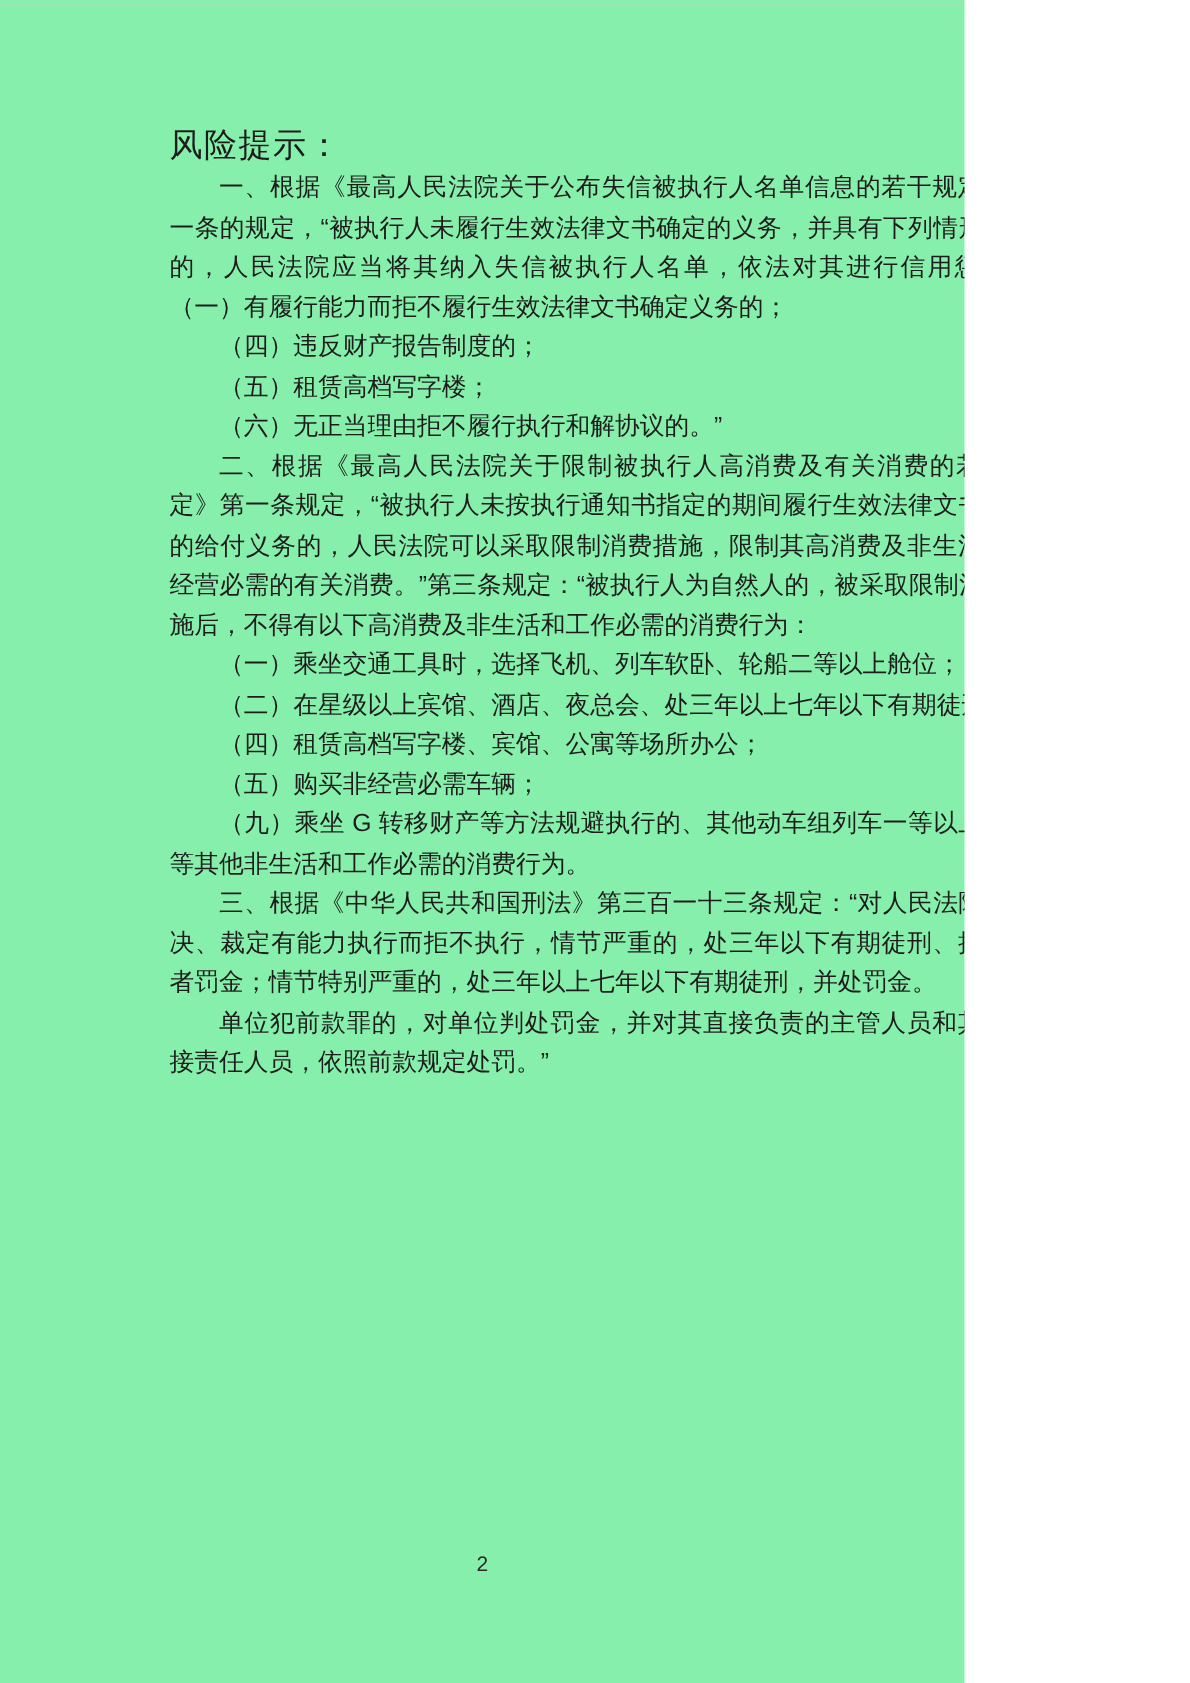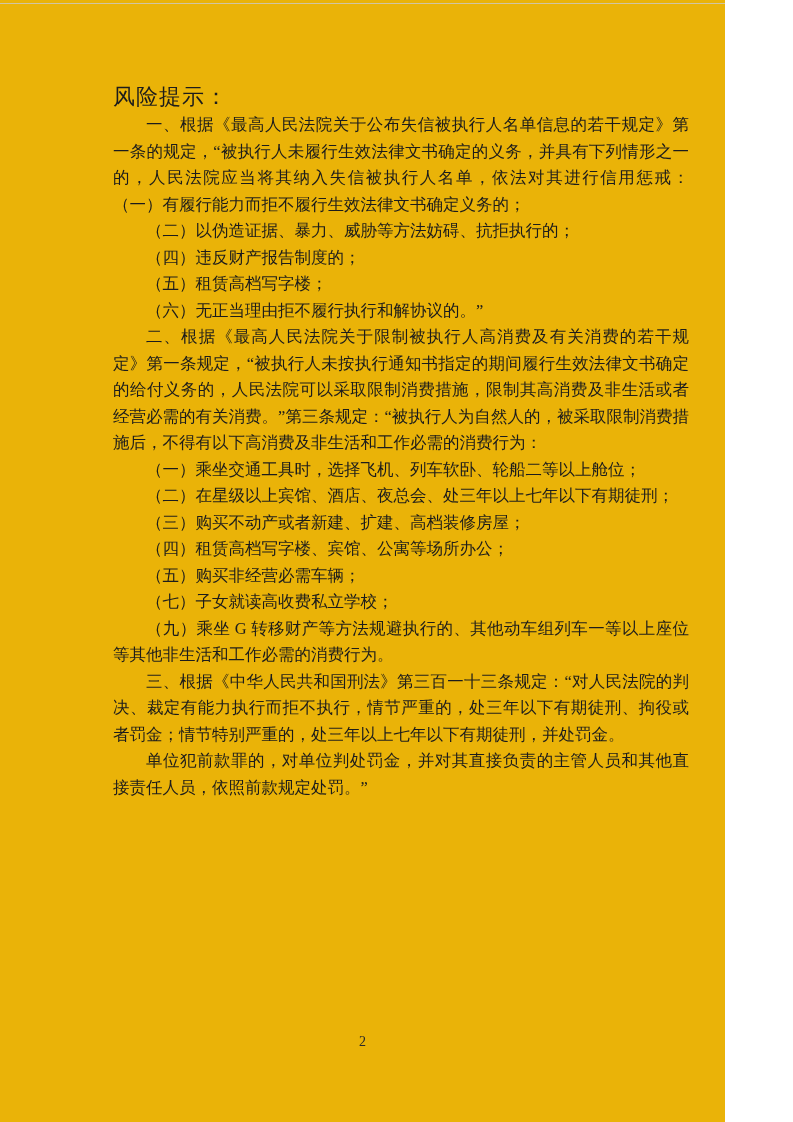"风险提示：" .page { background: #eab308 -> #86efac; font-family: Liberation Serif, serif -> Liberation Sans, sans-serif; width: 725px -> 643px }
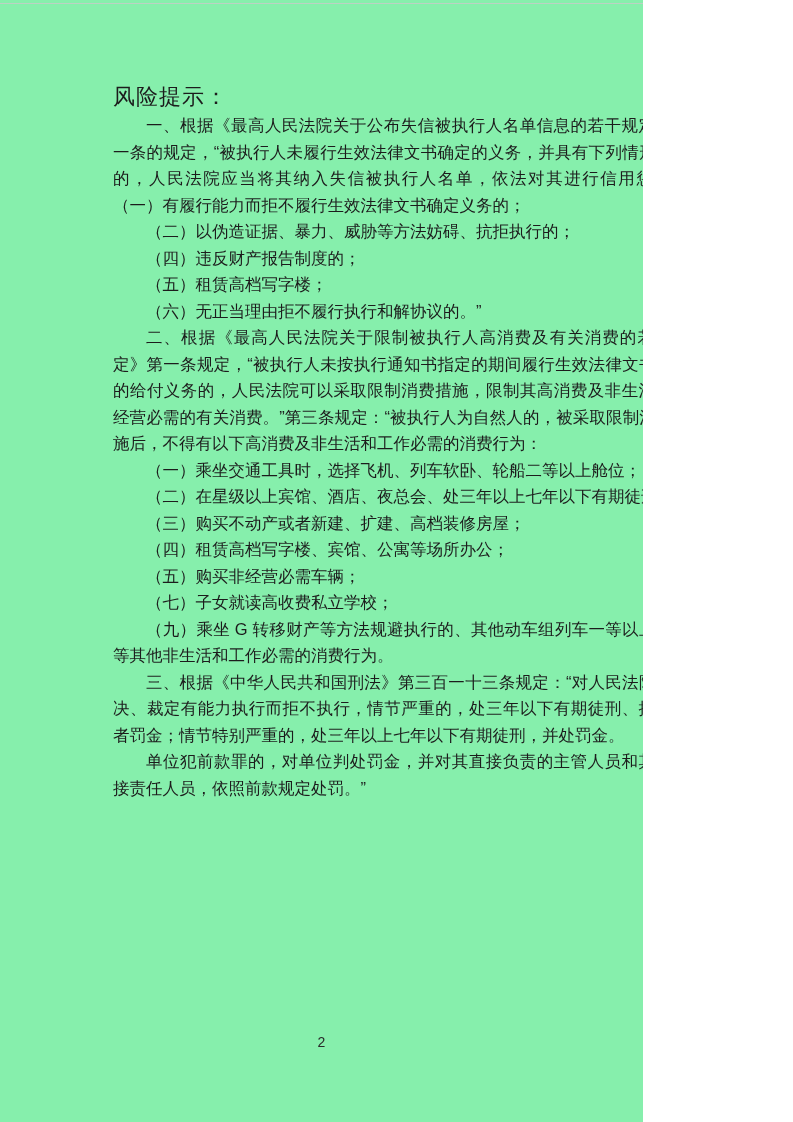"（二）以伪造证据、暴力、威胁等方法妨碍、抗拒执行的；" p.para { html: <p>（二）以伪造证据、暴力、威胁等方法妨碍、抗拒执行的；</p> -> none }
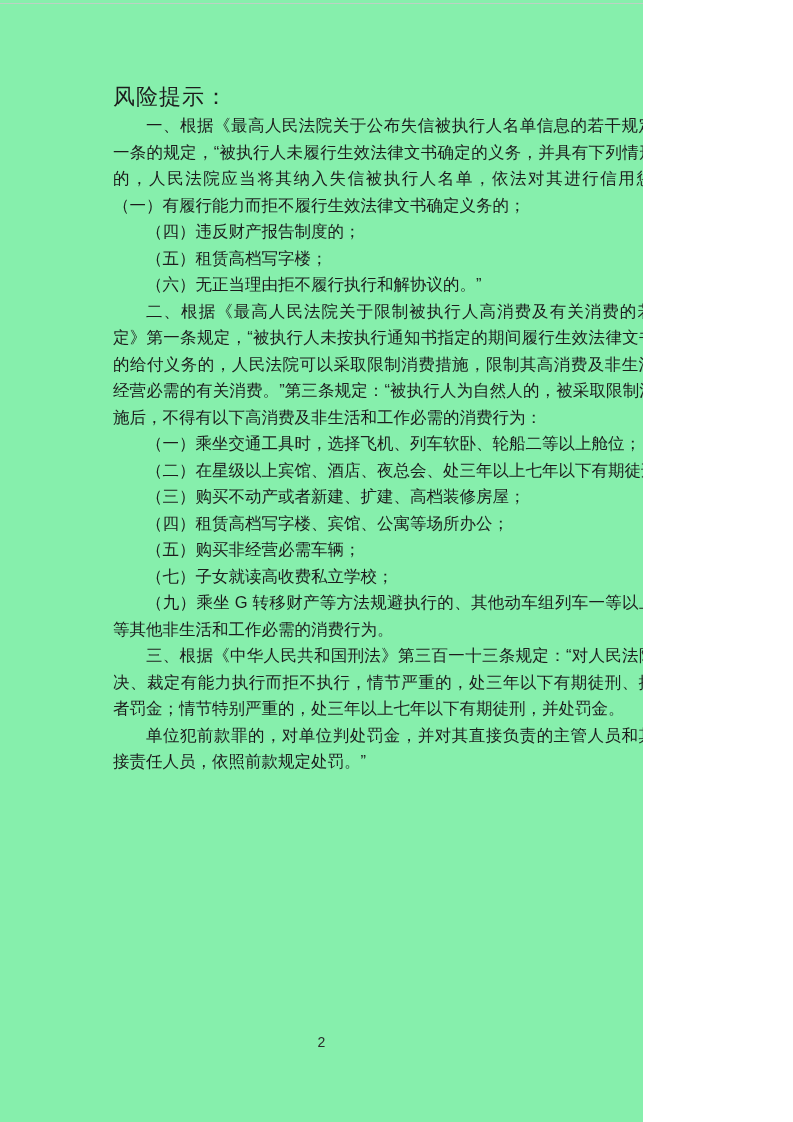"（三）购买不动产或者新建、扩建、高档装修房屋；" p.para { html: <p>（三）购买不动产或者新建、扩建、高档装修房屋；</p> -> none }
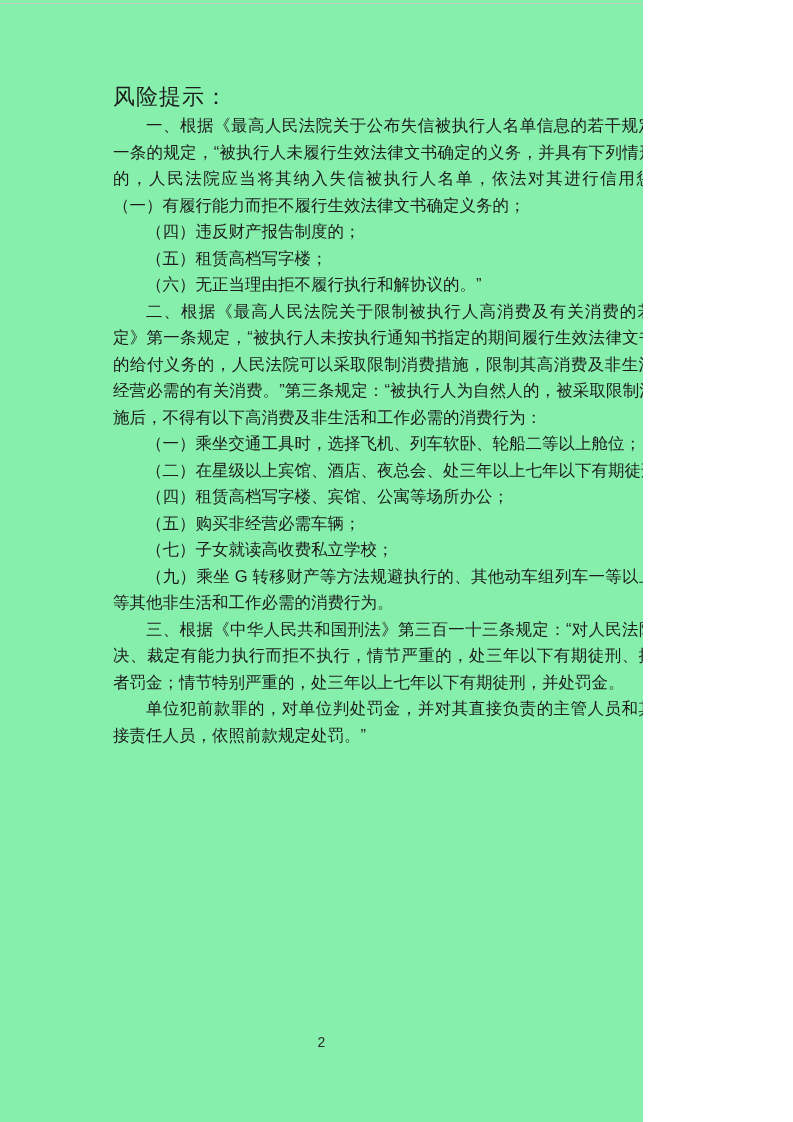"（七）子女就读高收费私立学校；" p.para { html: <p>（七）子女就读高收费私立学校；</p> -> none }
